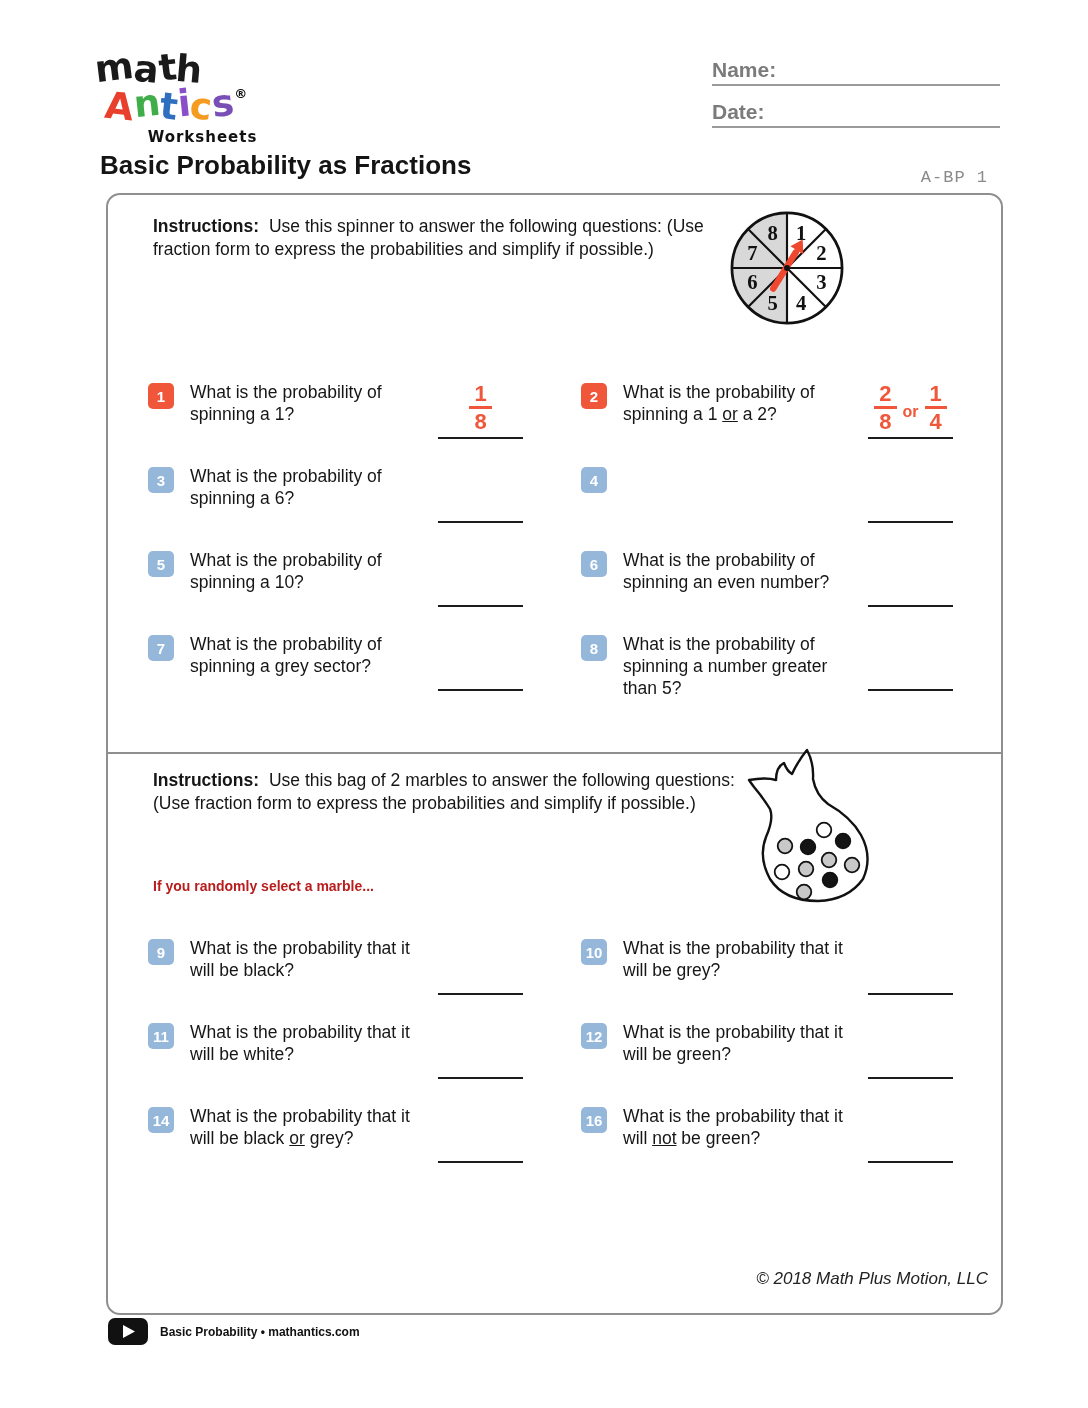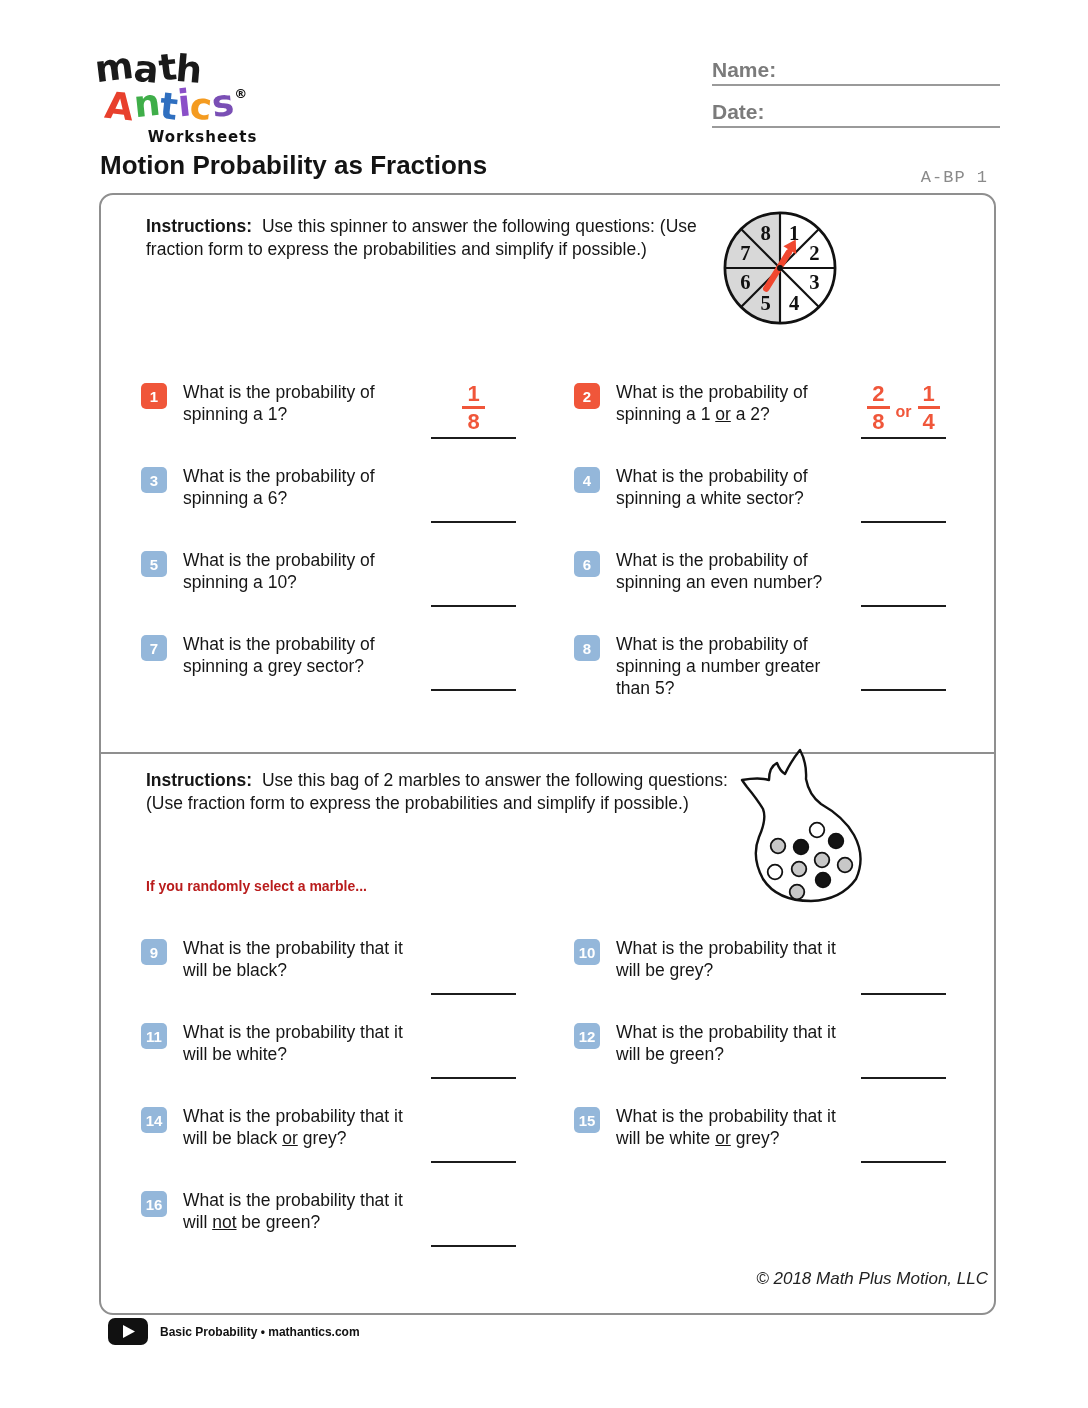"Motion Probability as Fractions" div.wstitle { text: Motion -> Basic }
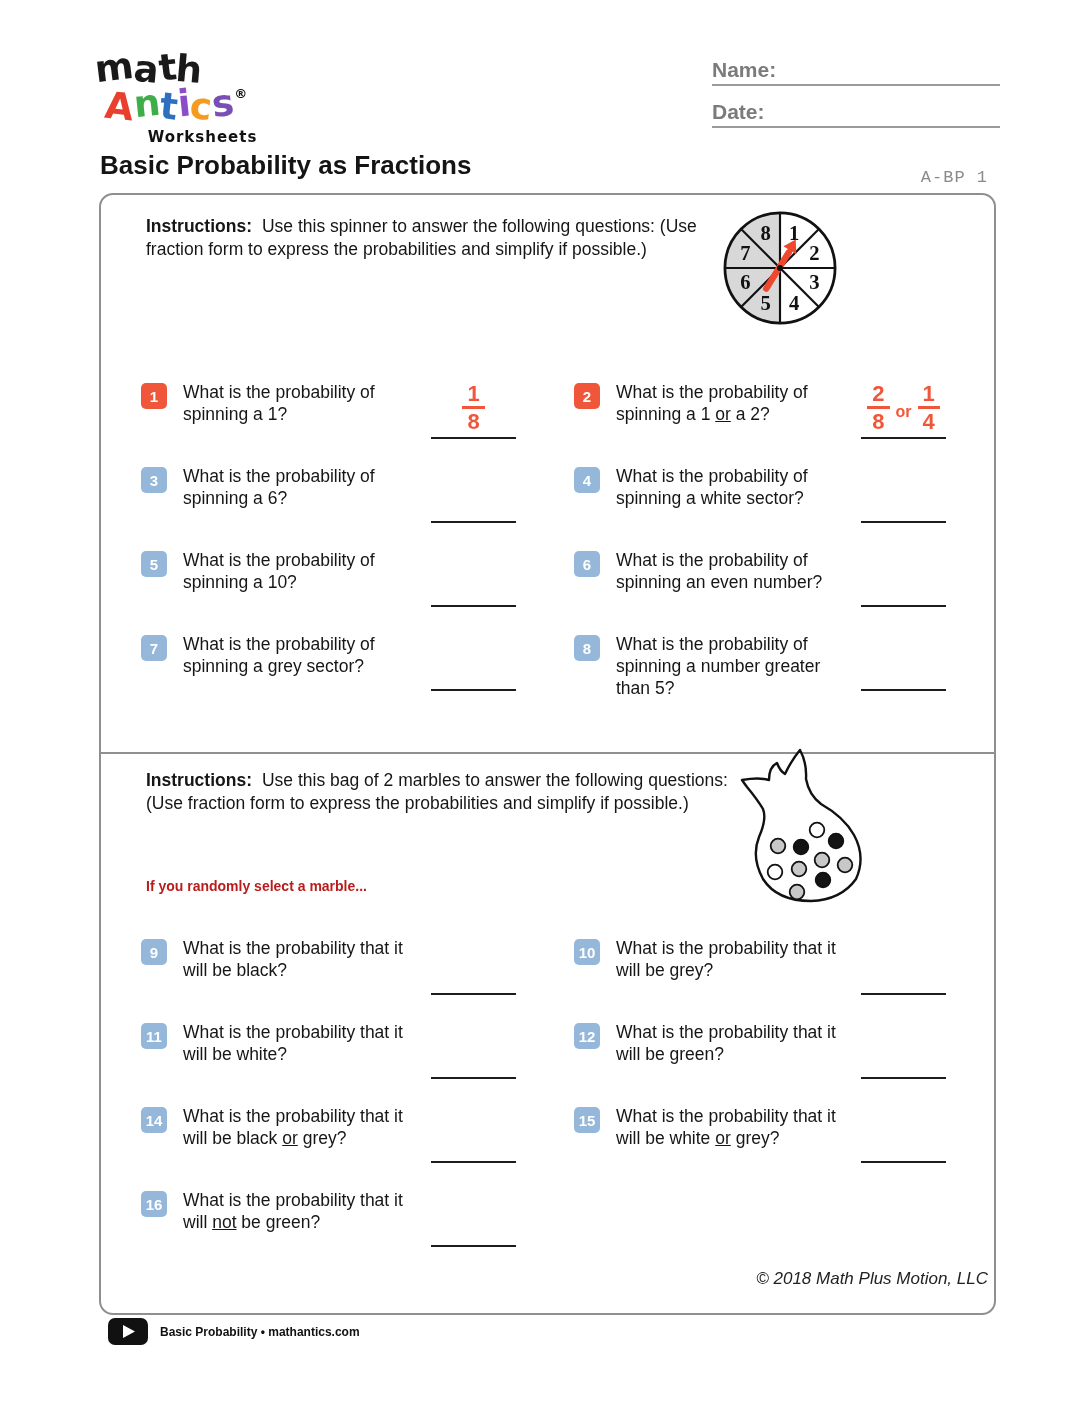"Instructions: Use this spinner to" .mainbox { left: 99px -> 106px }
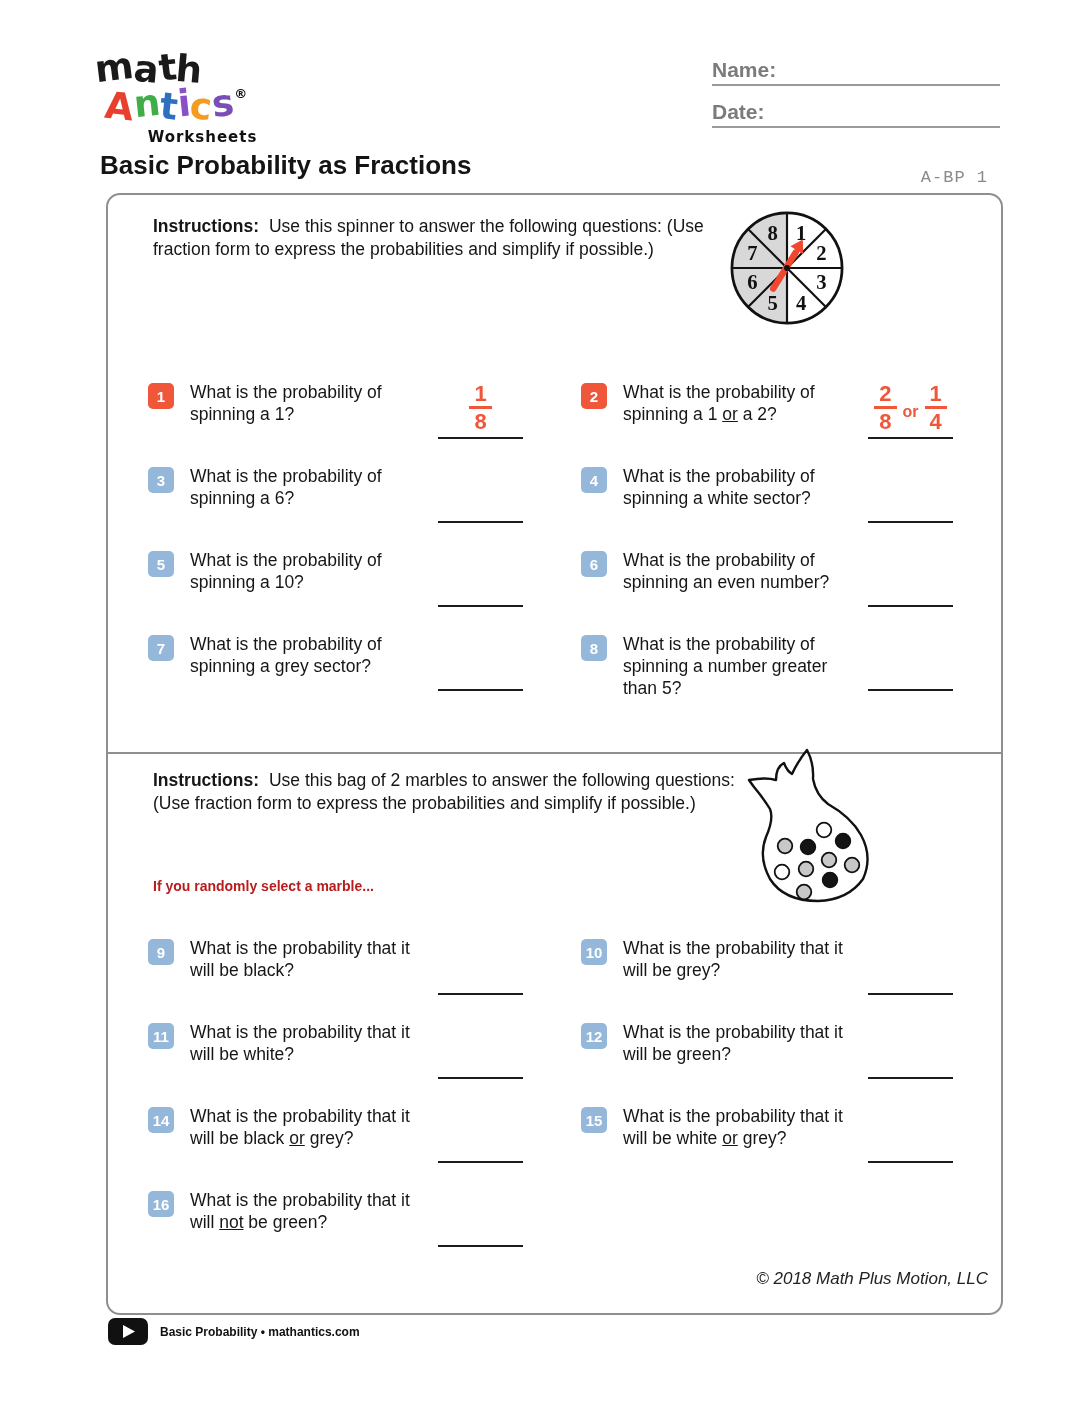"What is the probability of spinning a white" div.qtext { html: <div>What is the probability of spinning a white sector?</div> -> none }
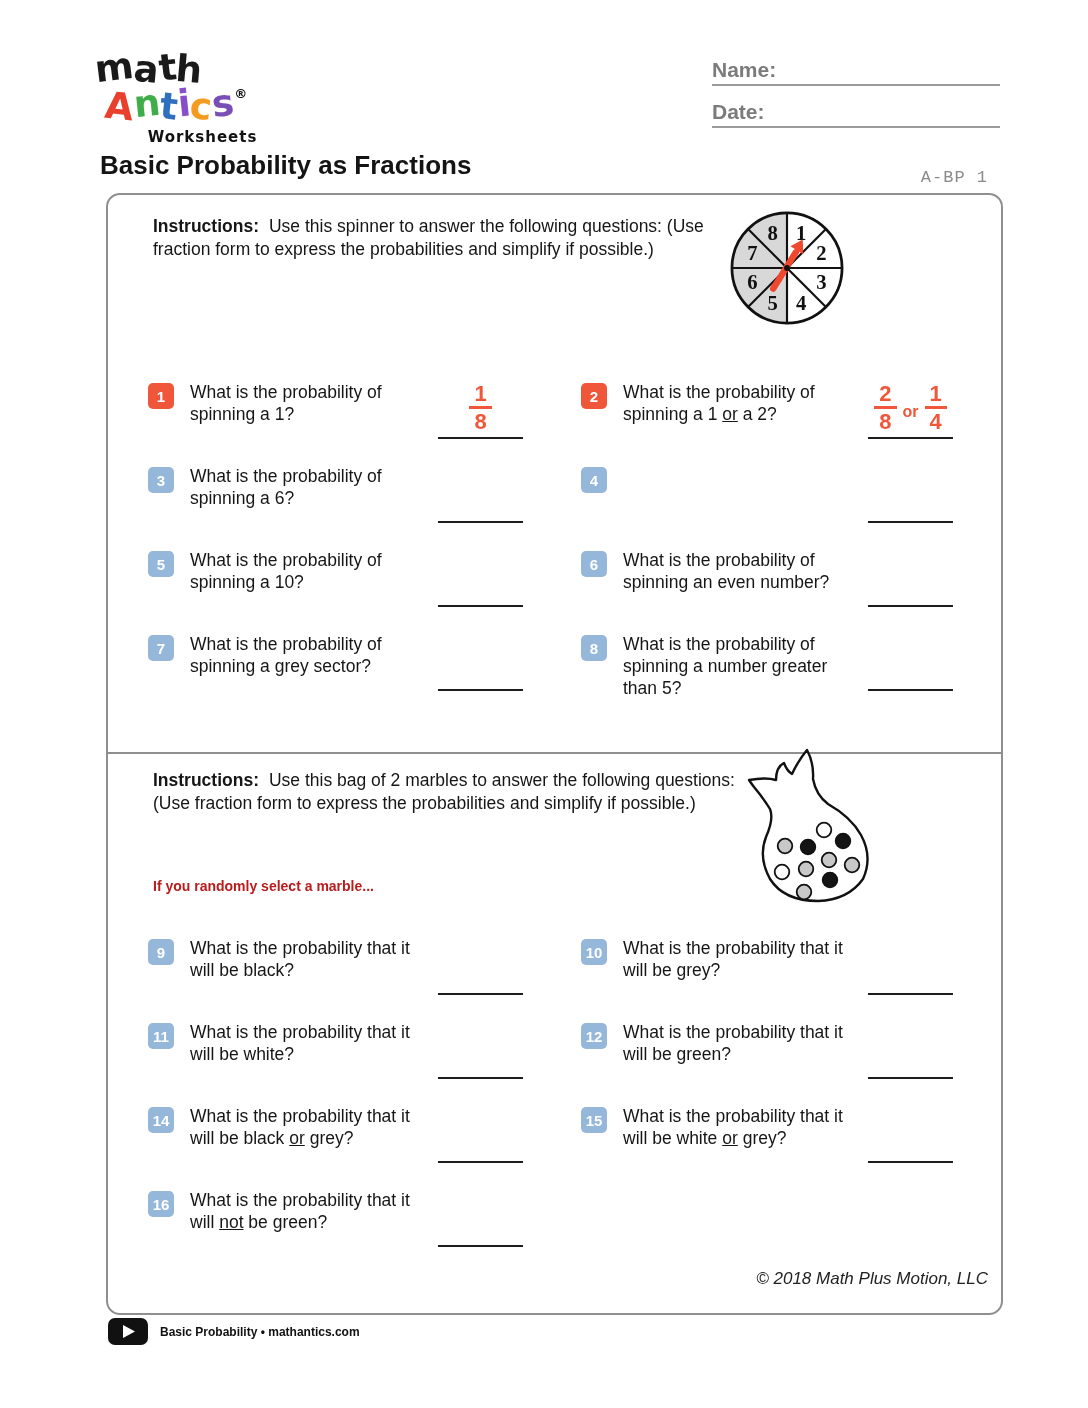"15" div.q { html: <div> <span>15</span> <div>What is the probability that it will be white <span>or</span> grey?</div> <div> <div></div> </div> </div> -> none }
